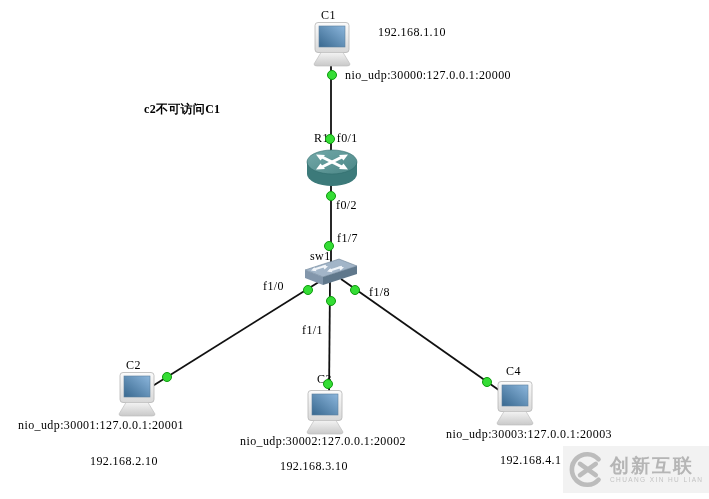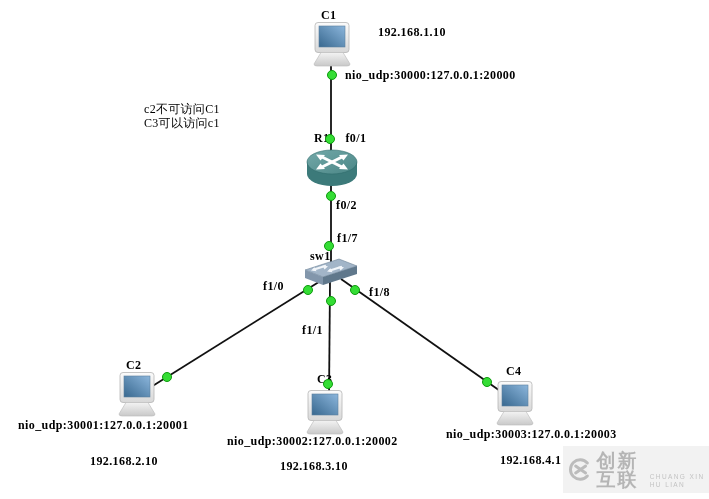"C1" .lbl { font-weight: bold -> normal }
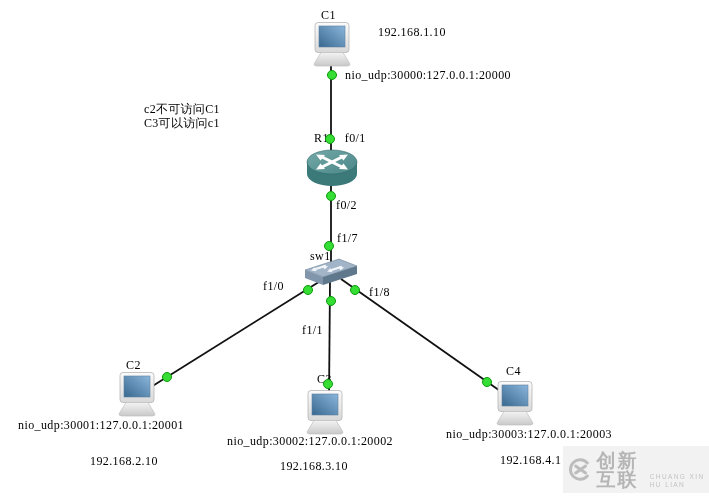"c2不可访问C1" .ann { font-weight: normal -> bold }
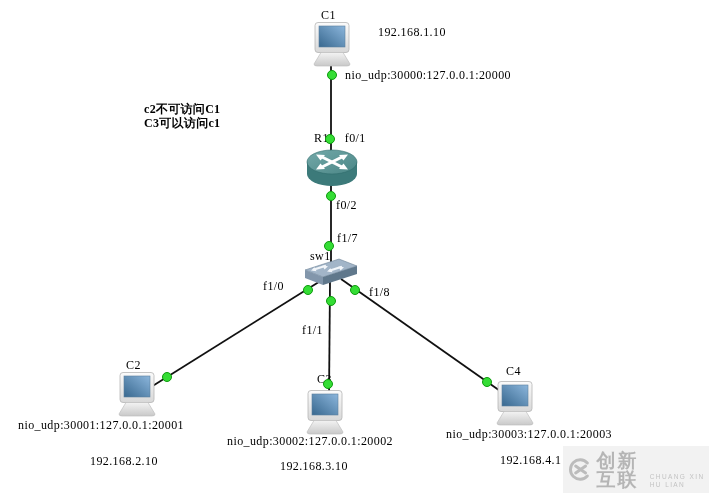"C3可以访问c1" div { html: <div>C3可以访问c1</div> -> none }
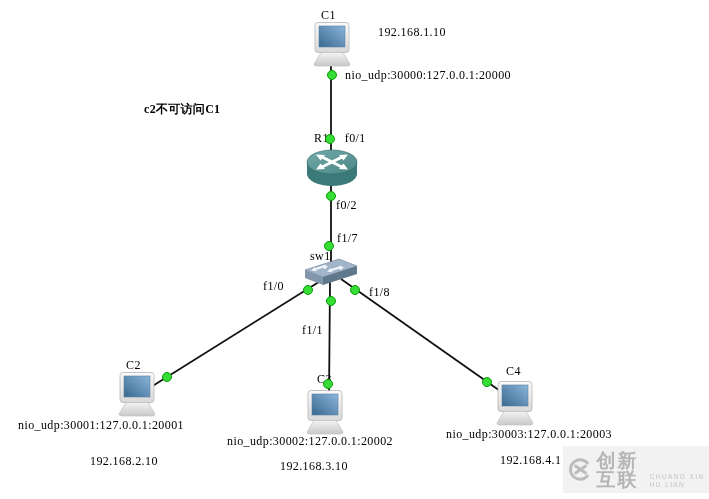"f0/1" .r1gap { margin-left: 16px -> 8px }
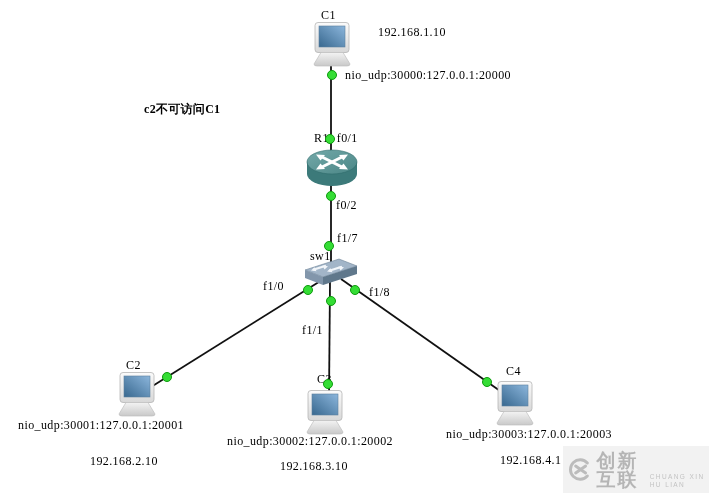"nio_udp:30002:127.0.0.1:20002" div.lbl { left: 227px -> 240px }
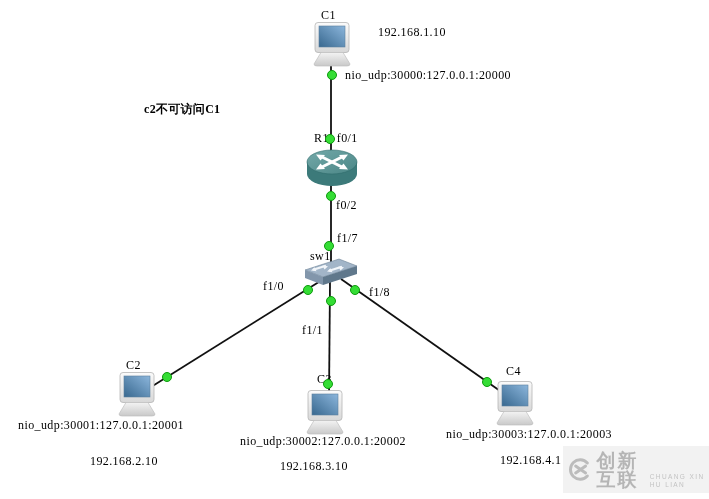"创新互联" .wm-text { align-items: flex-end -> flex-start; flex-direction: row -> column }
